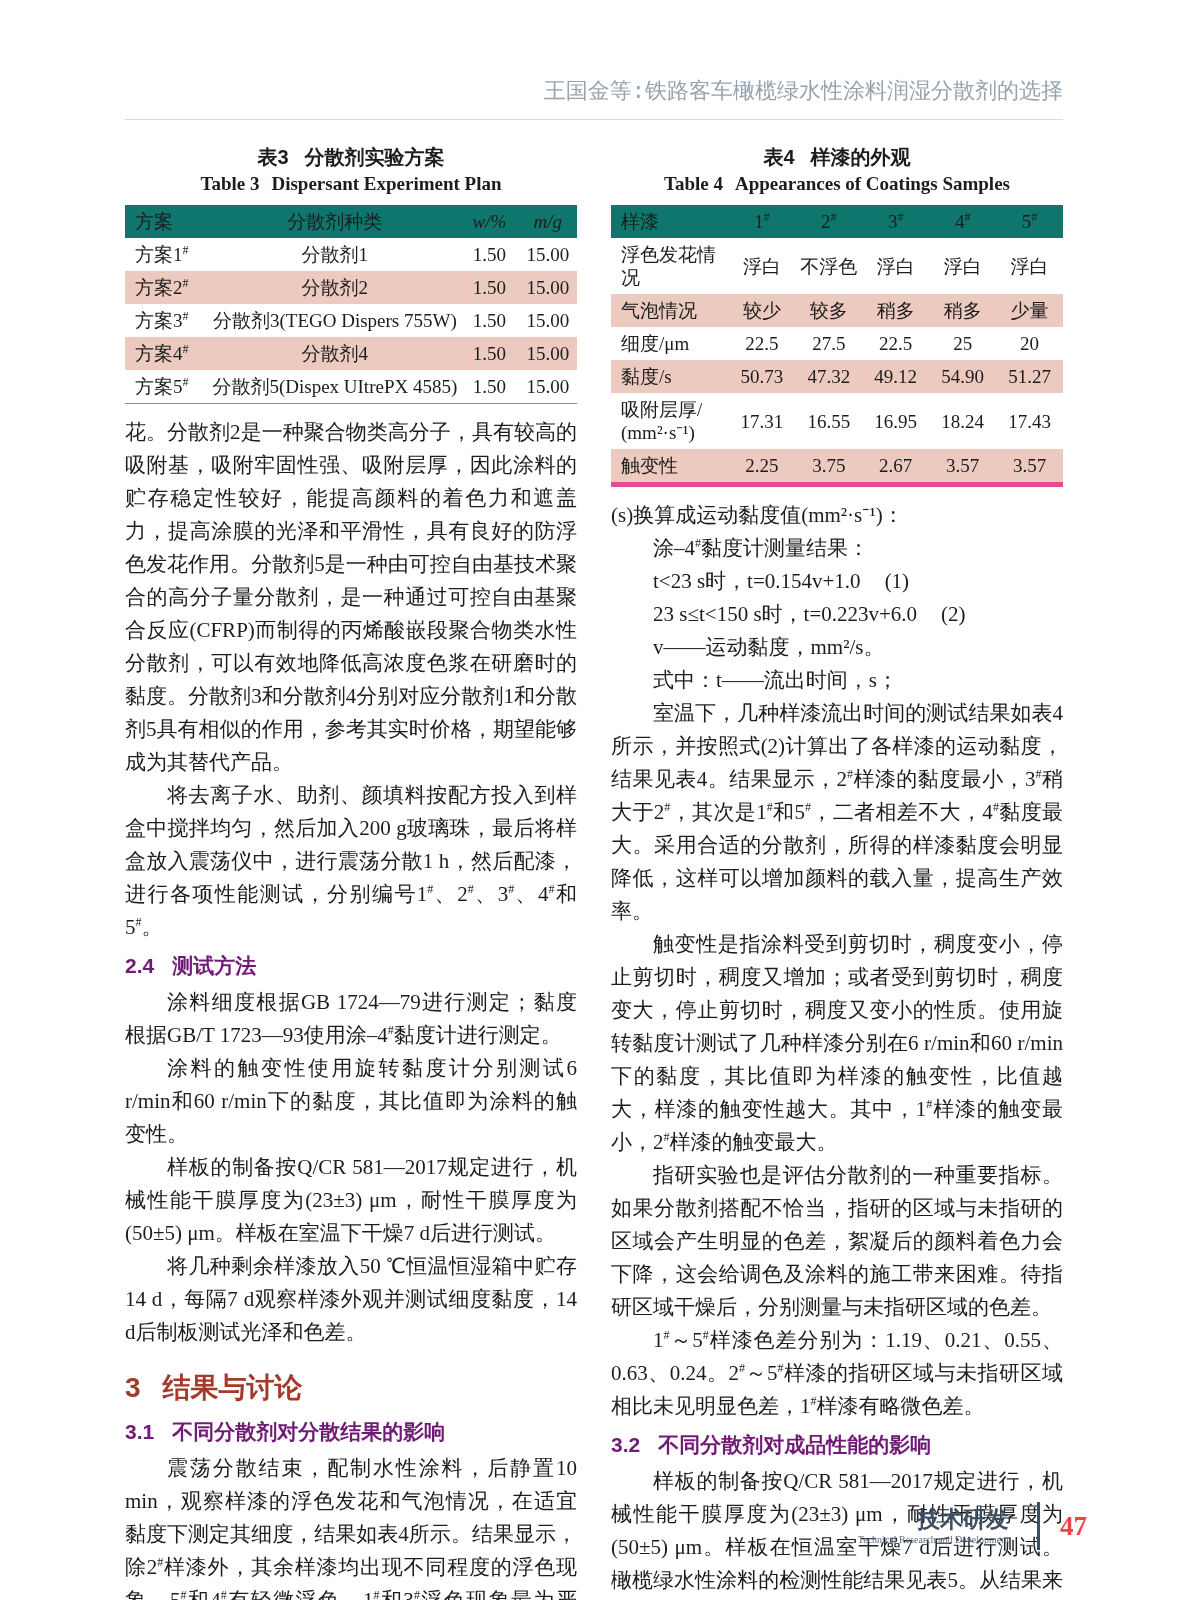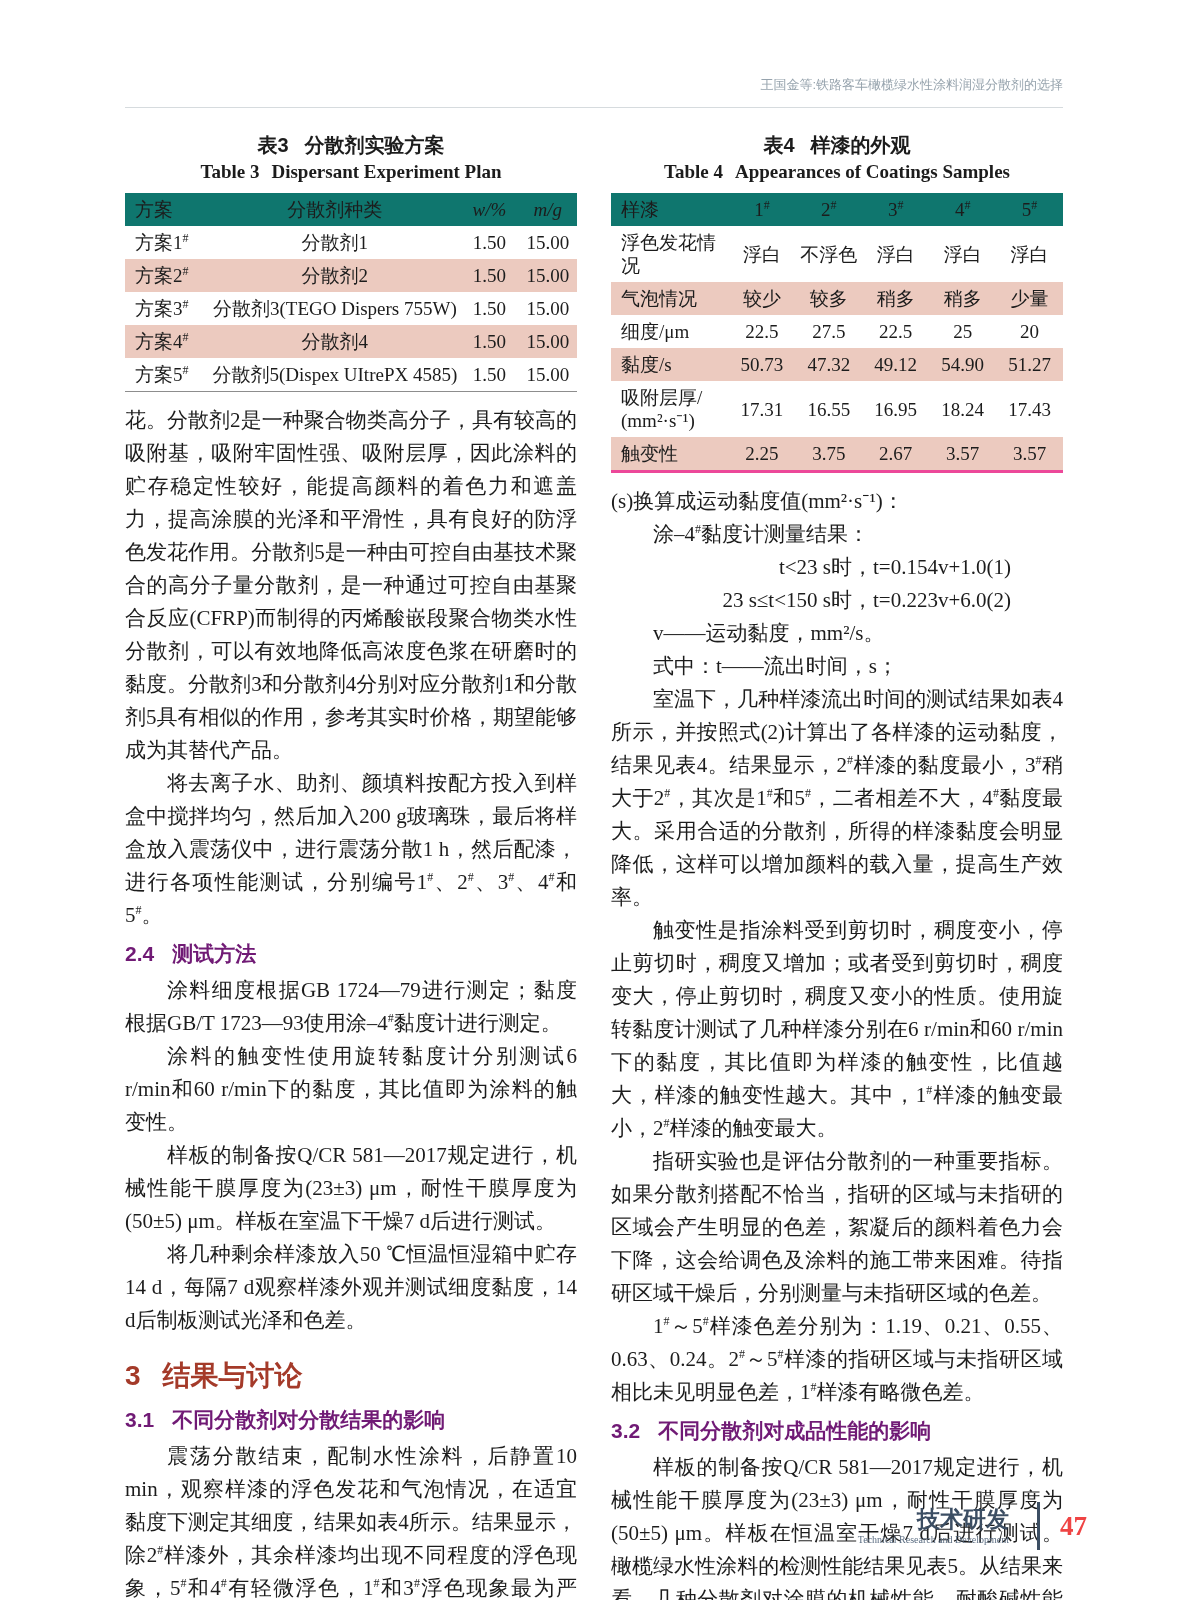"王国金等:铁路客车橄榄绿水性涂料润湿分散剂的选择" .runhead { font-family: Liberation Sans, sans-serif -> Liberation Mono, monospace; font-size: 13px -> 22px }
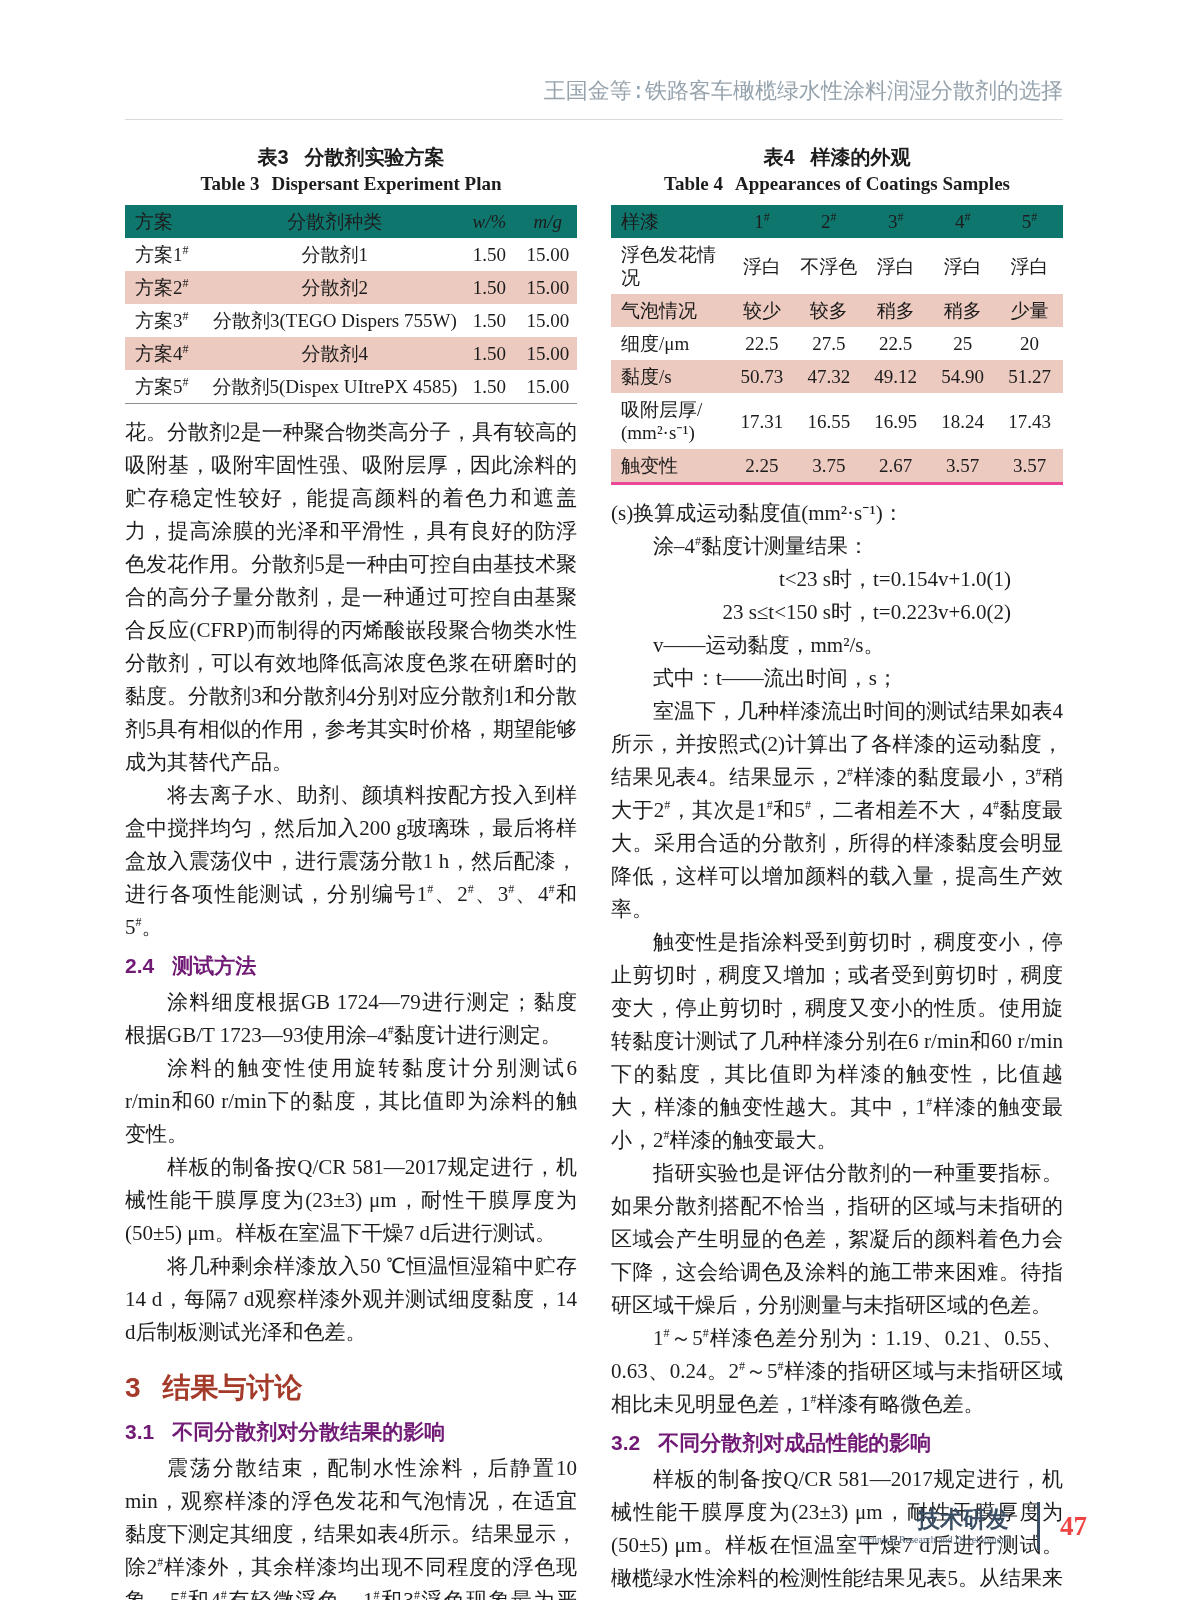"样漆" table.t4 { border-bottom: 3px solid #ec4899 -> 5px solid #ec4899 }
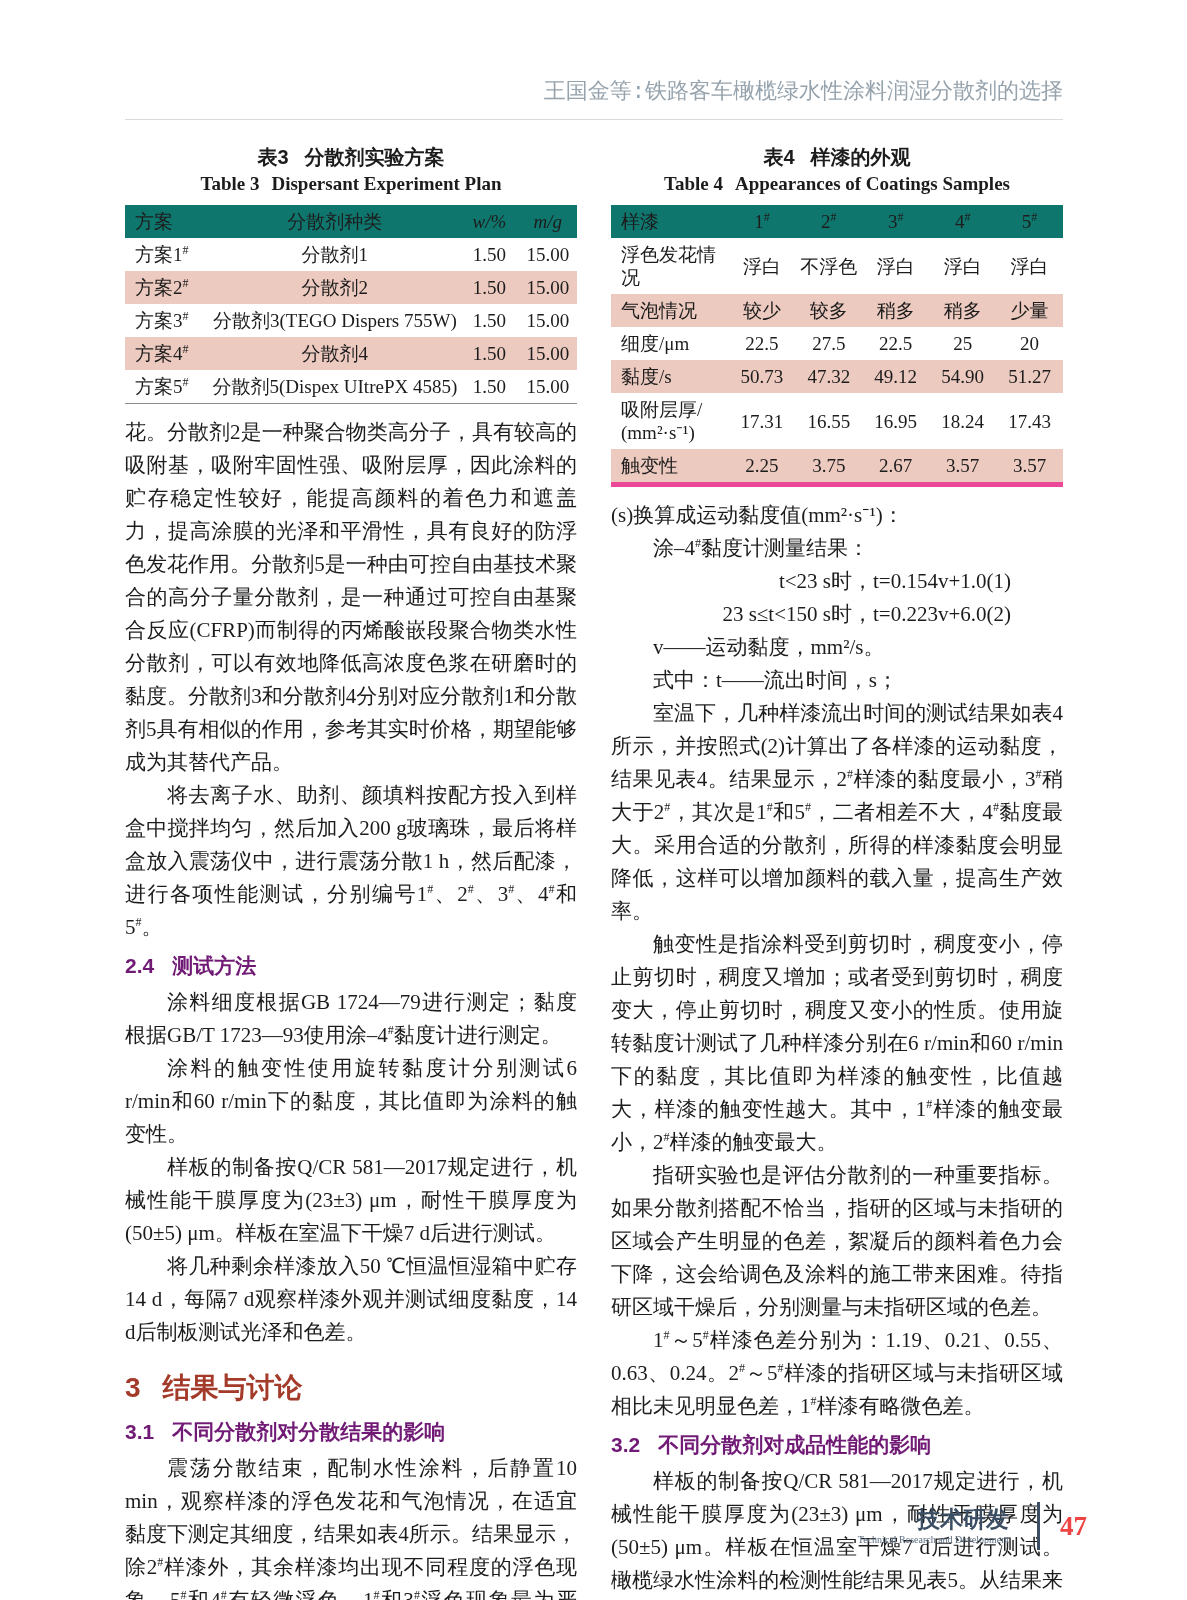"t<23 s时，t=0.154v+1.0" .eqline { gap: none -> 24px; justify-content: flex-end -> flex-start }
